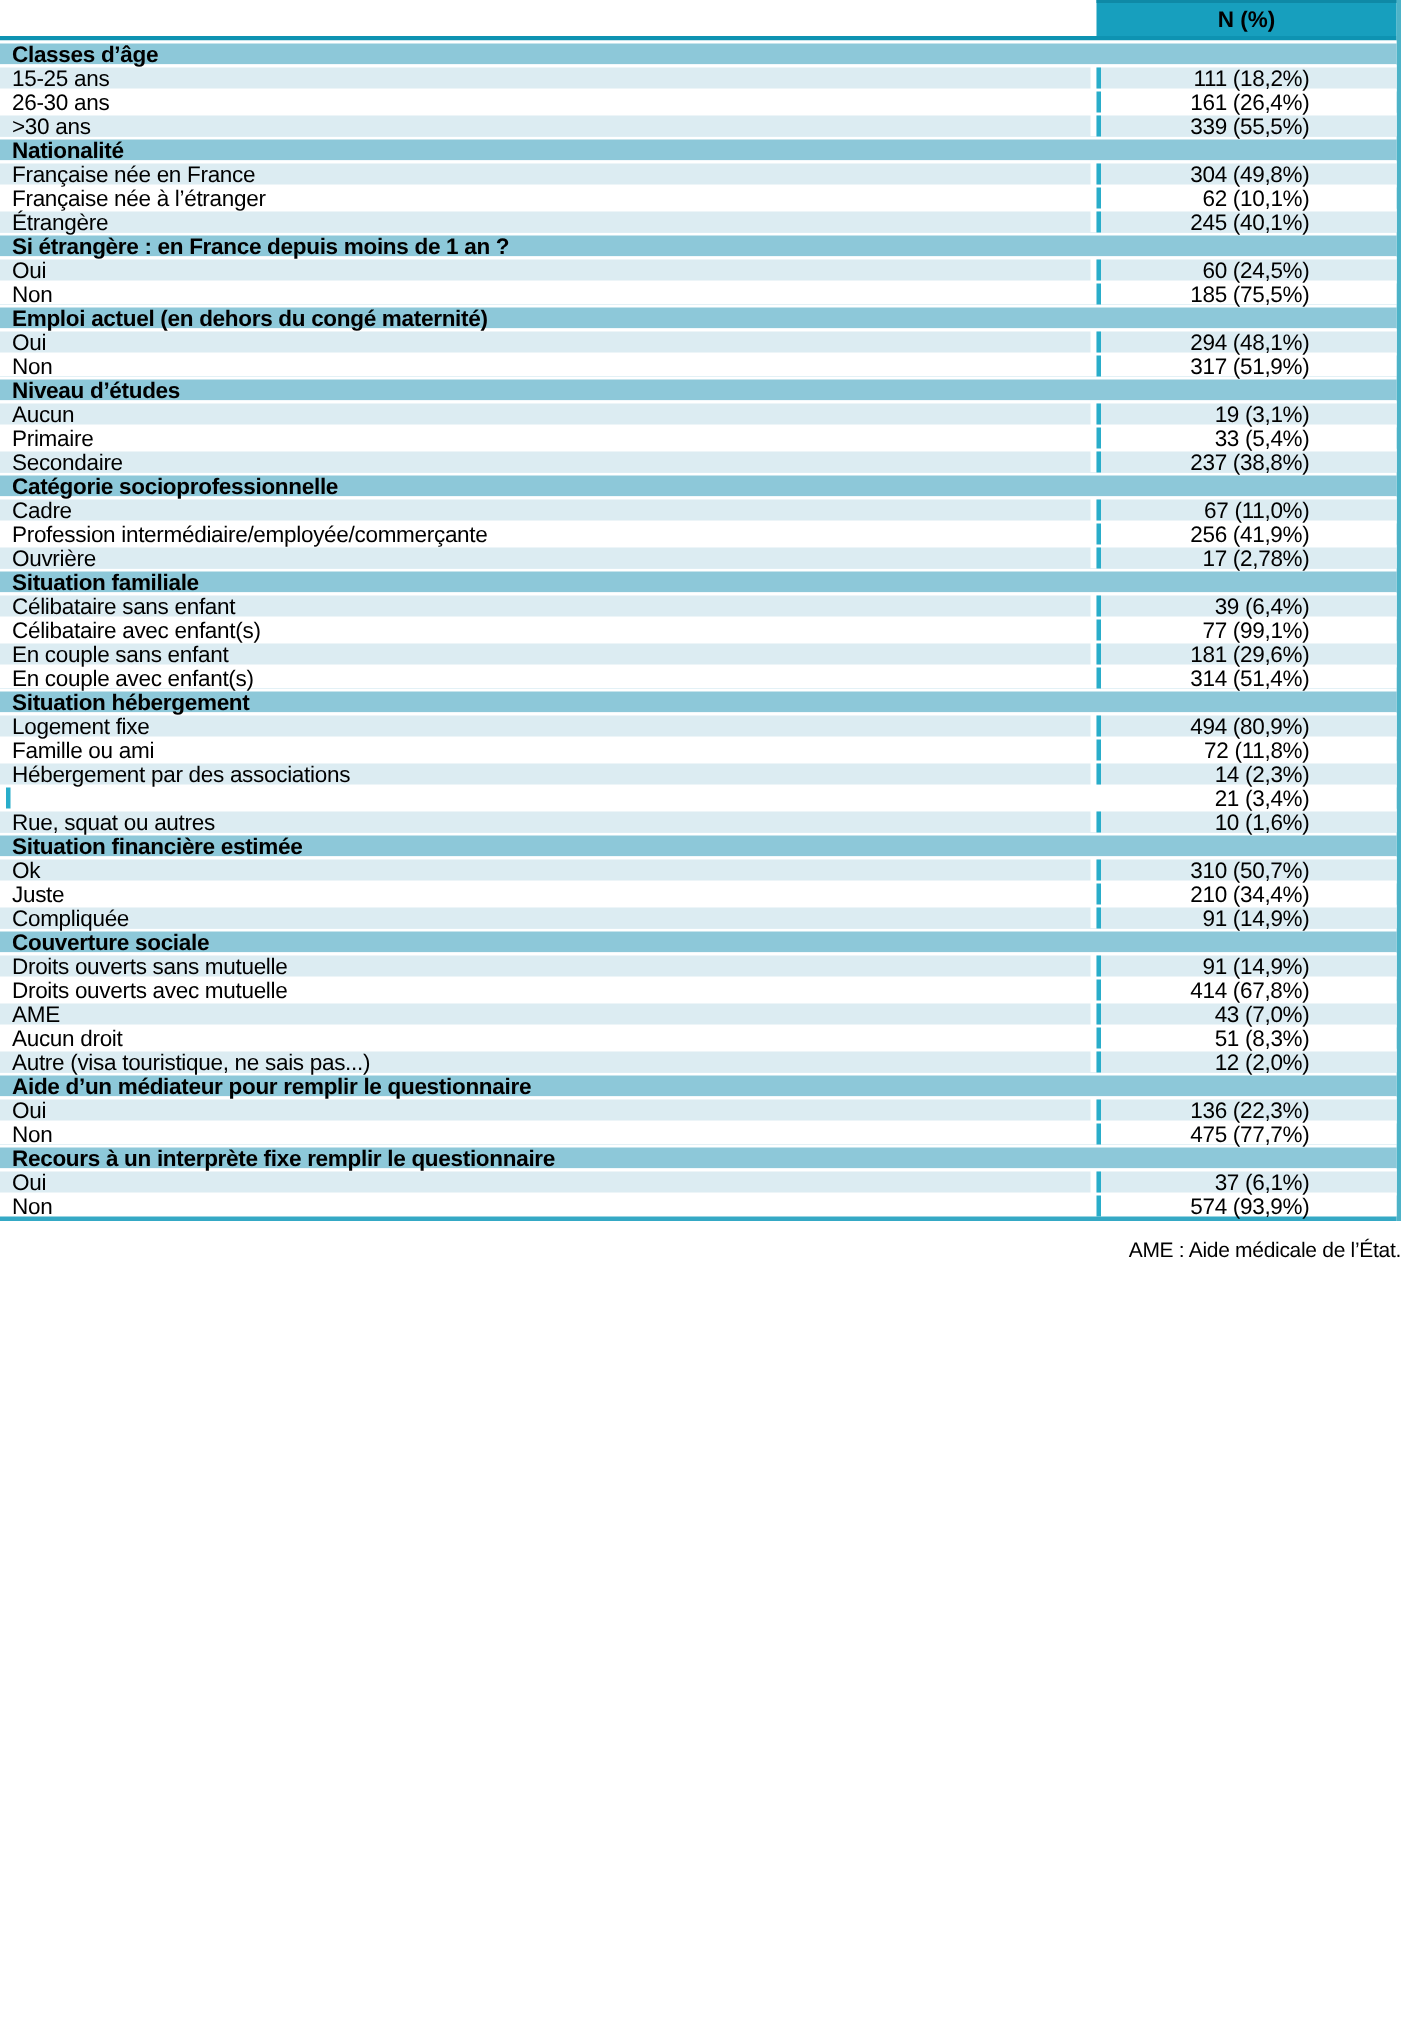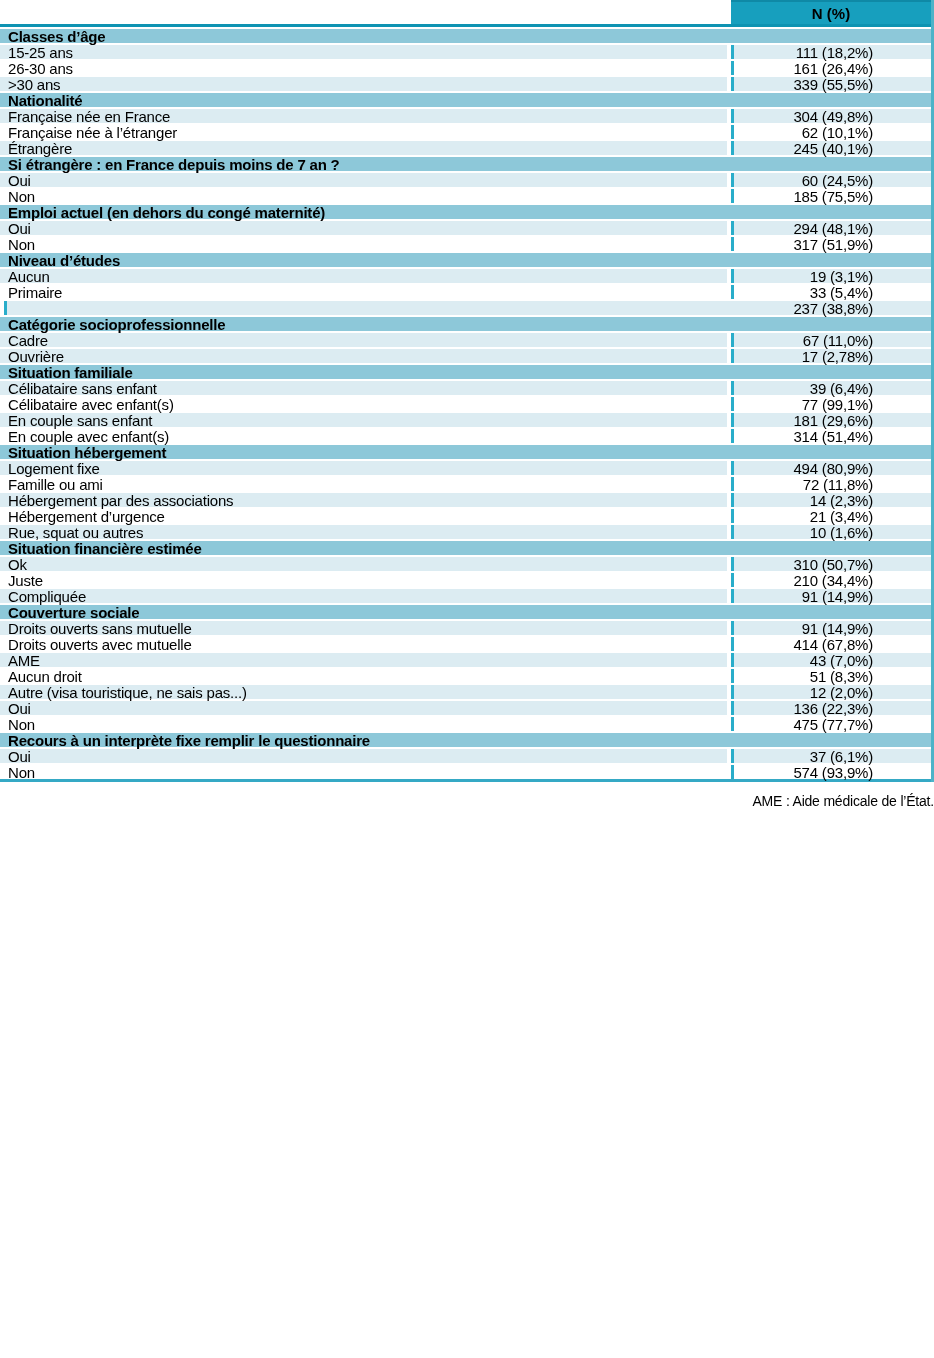"Si étrangère : en France" div.row { text: 7 -> 1 }
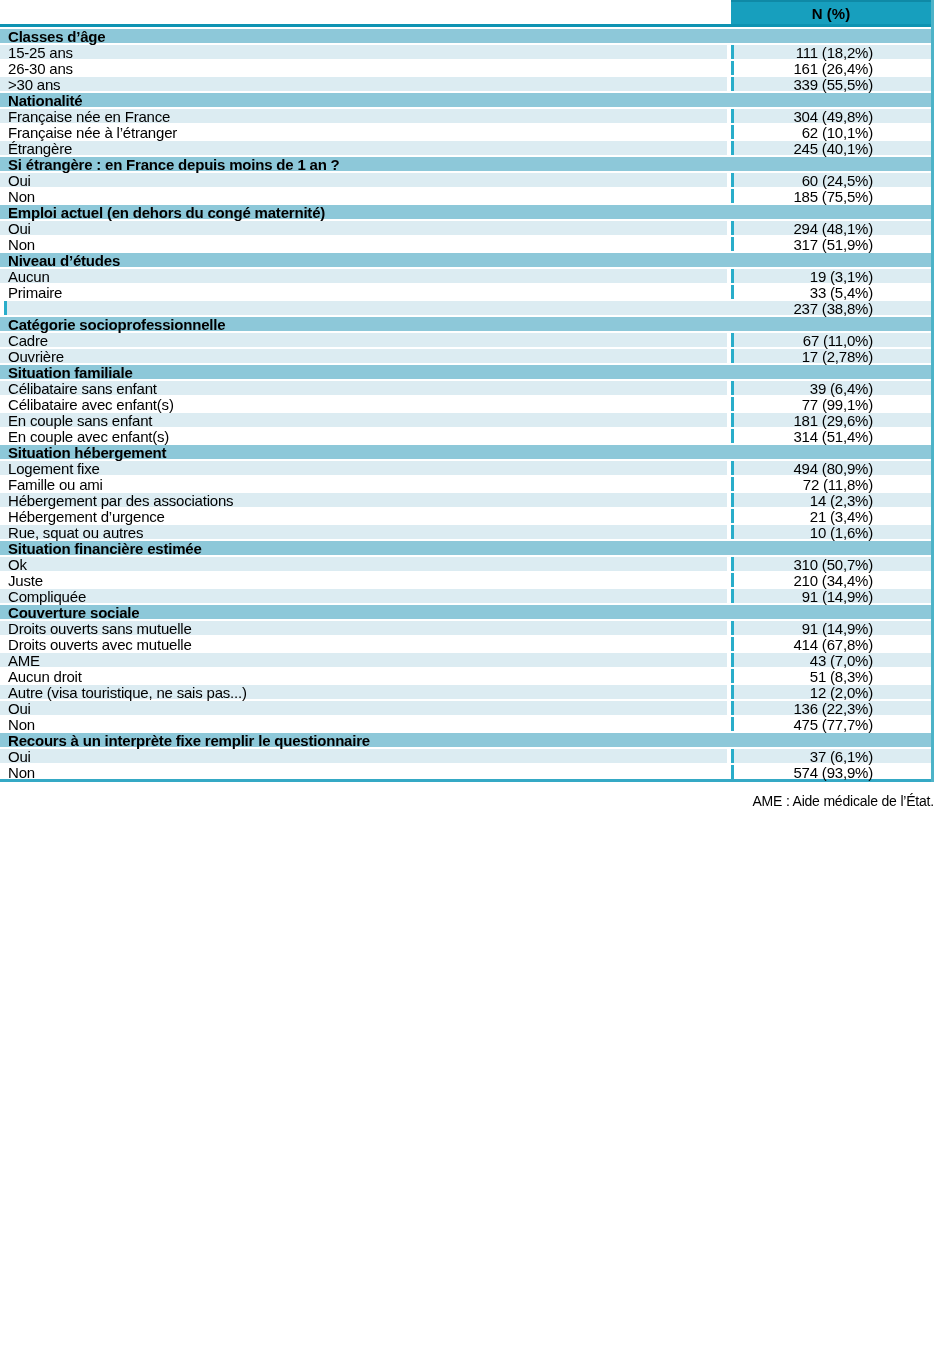"Secondaire" div.cell-label { html: none -> <div>Secondaire</div> }
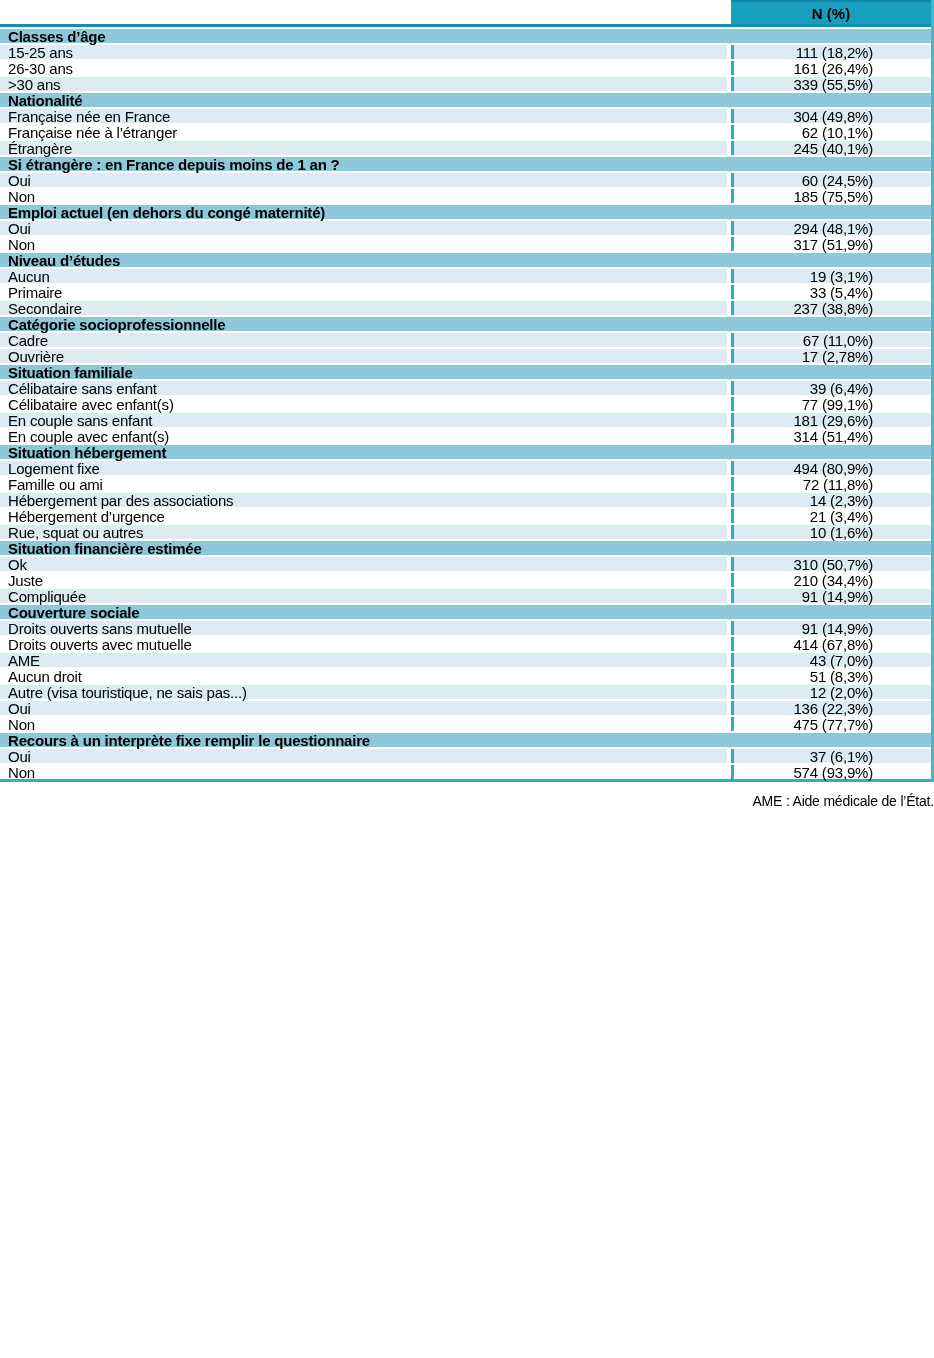"Profession" div.row { html: none -> <div> <div>Profession intermédiaire/employée/commerçante</div> <div>256 (41,9%)</div> </div> }
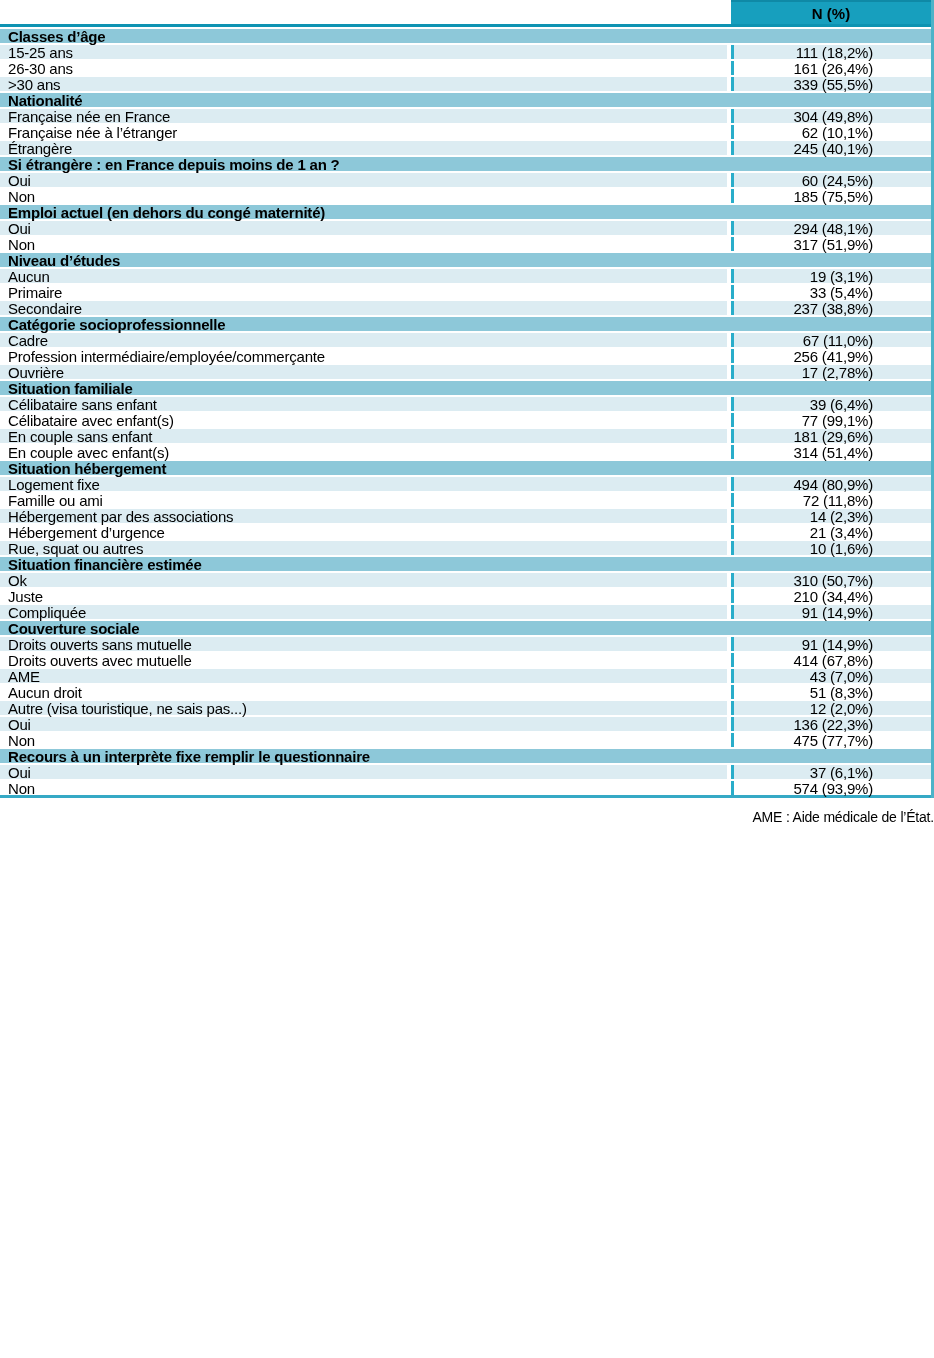"Hébergement d’urgence" div.cell-label { html: <div>Hébergement d’urgence</div> -> none }
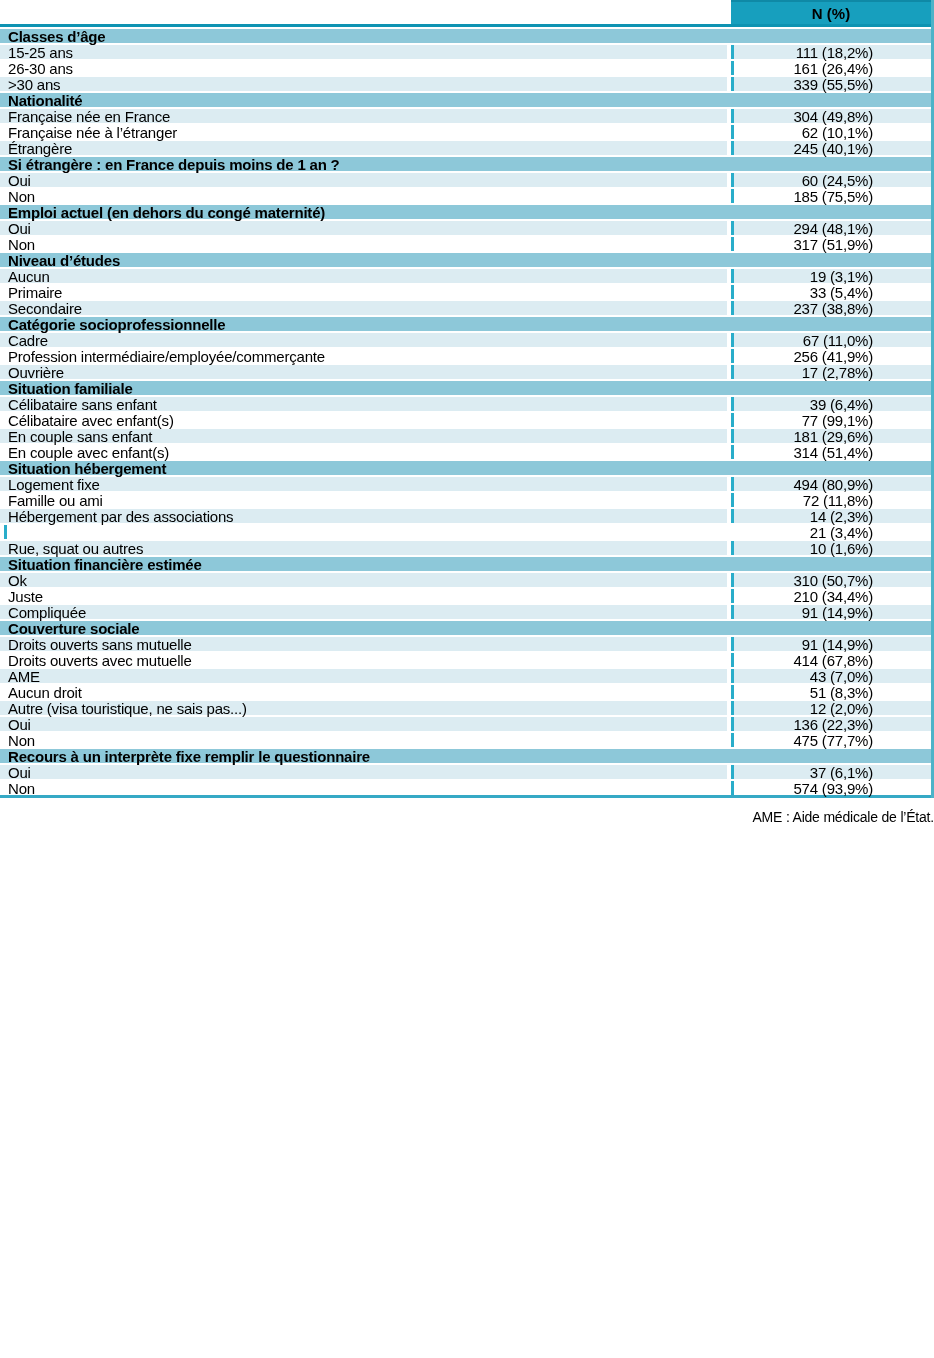"Aide d’un médiateur pour remplir" div.row { html: none -> <div>Aide d’un médiateur pour remplir le questionnaire</div> }
